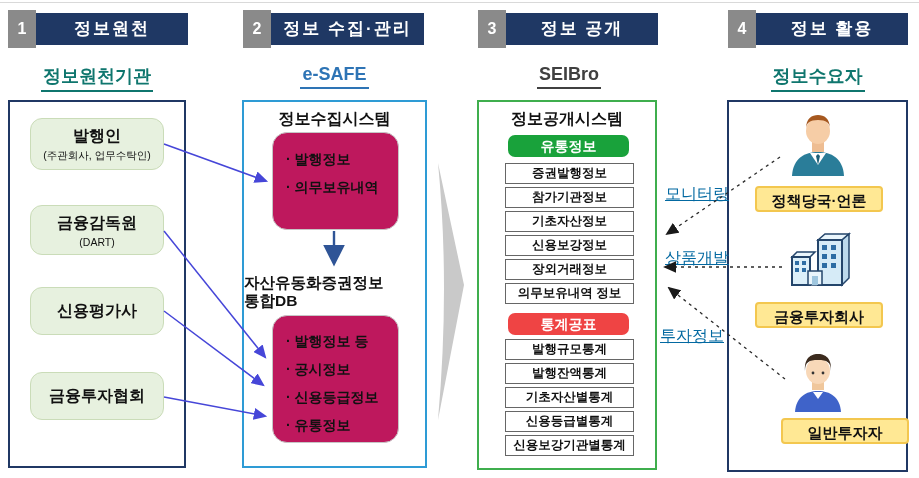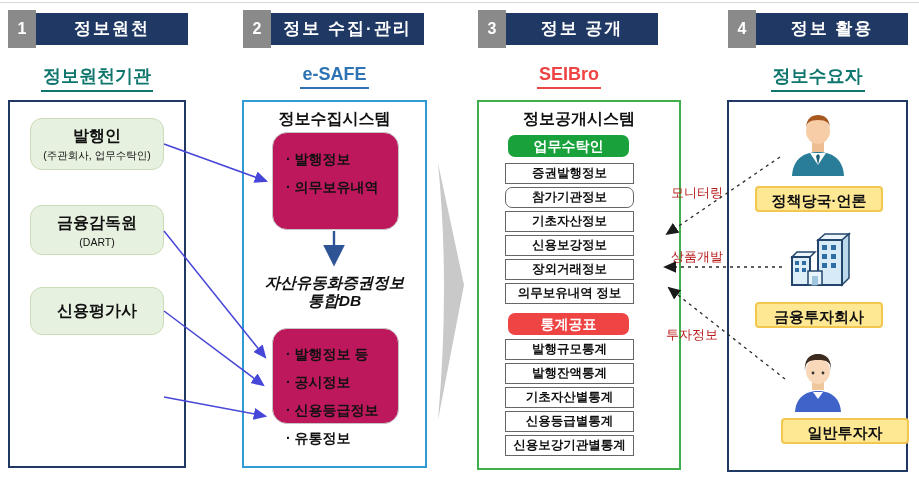"SEIBro" .subt .seibro { color: #ef4444 -> #404040 }
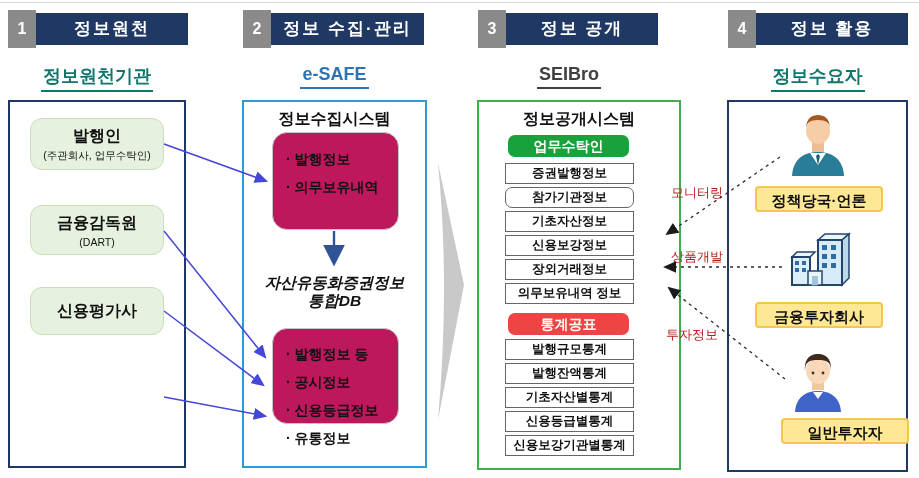"정보공개시스템" .c3box { width: 204px -> 180px }
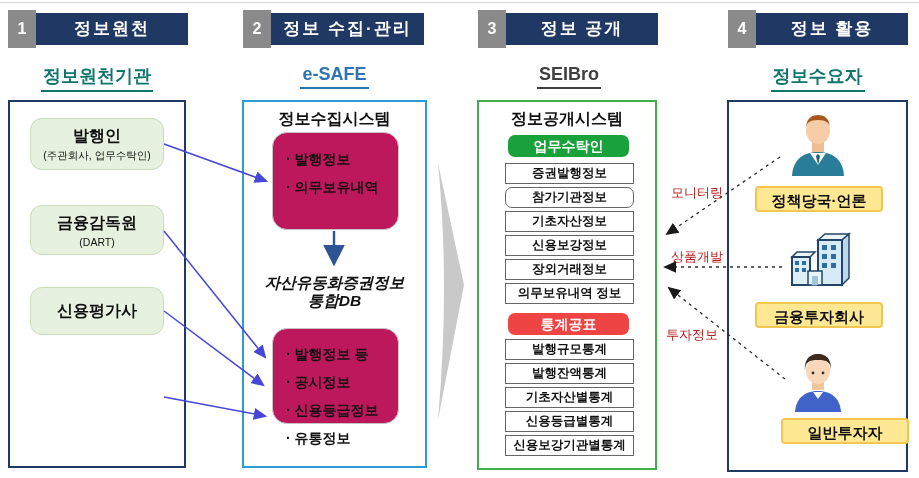"업무수탁인" div.pill { text: 업무수탁인 -> 유통정보 }
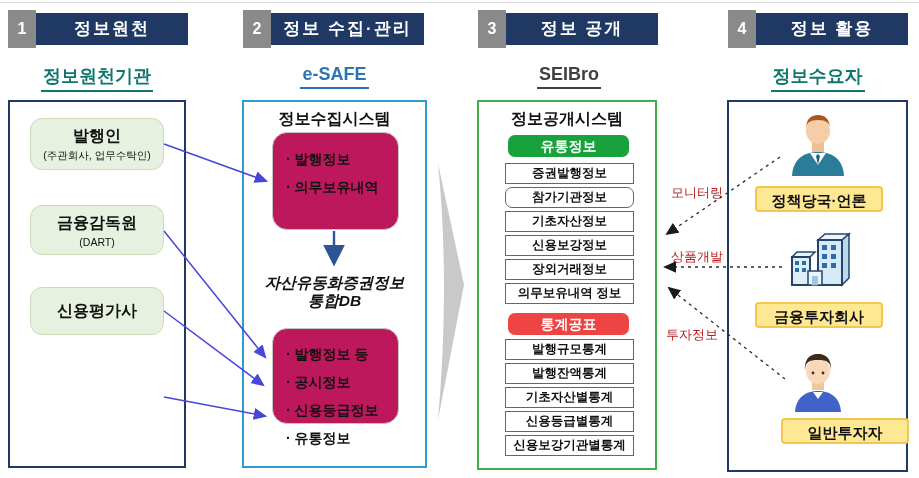"참가기관정보" div.wbox { border-radius: 7px -> none }
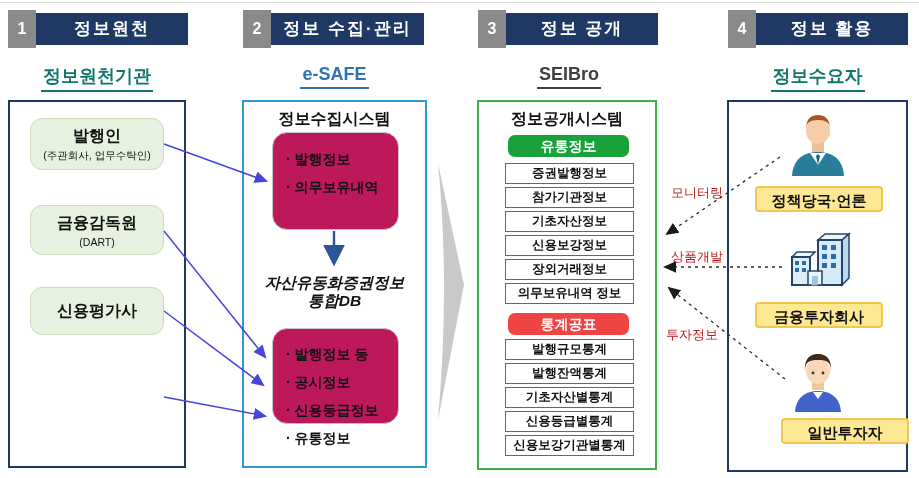"모니터링" .flabel { color: #b91c1c -> #0369a1; font-size: 13px -> 16px; text-decoration: none -> underline }
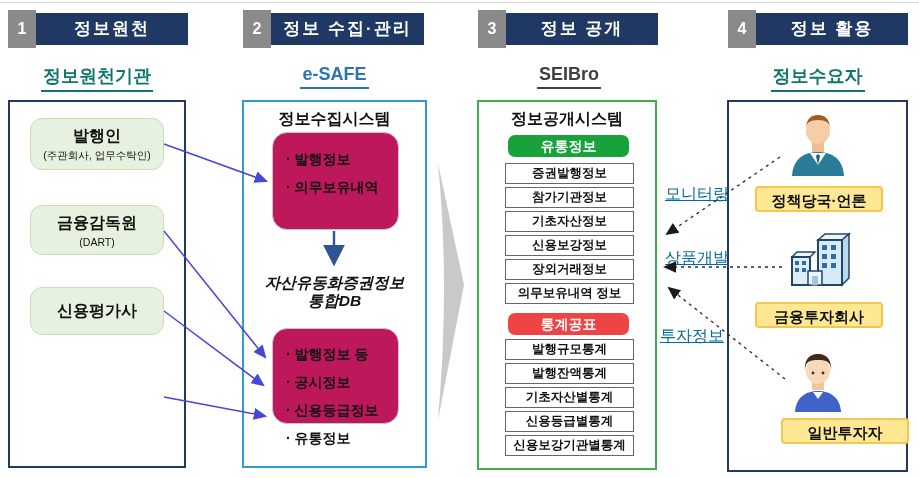"자산유동화증권정보" .dbtitle { font-style: italic -> none; text-align: center -> left }
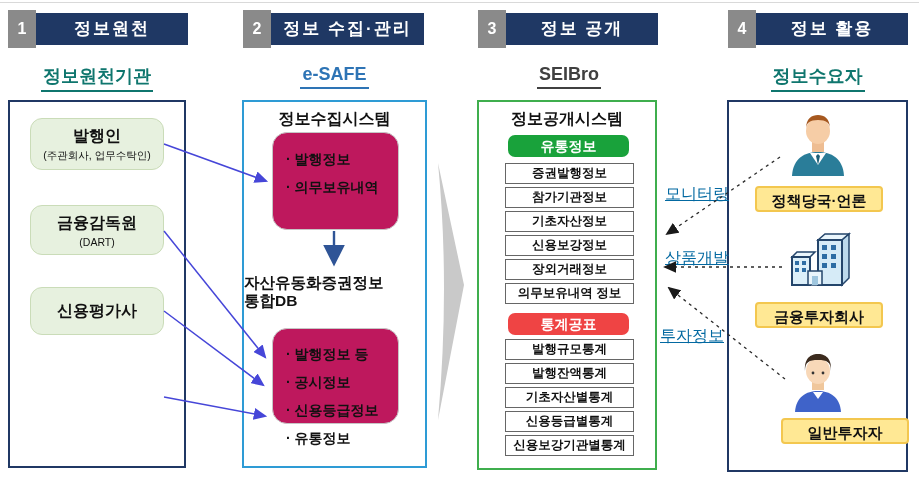"· 발행정보 등" div.graybox { height: 96px -> 128px; top: 226px -> 213px }
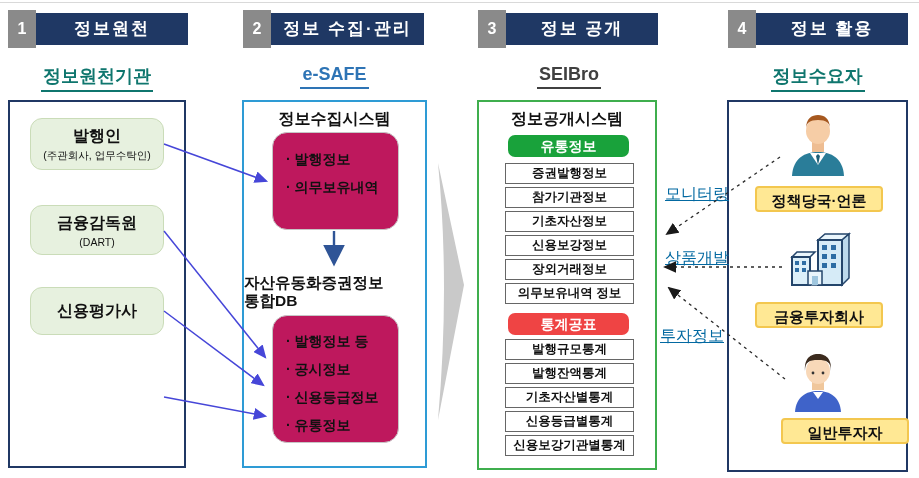"금융투자협회" div.gitem { html: none -> <div> <div>금융투자협회</div> </div> }
